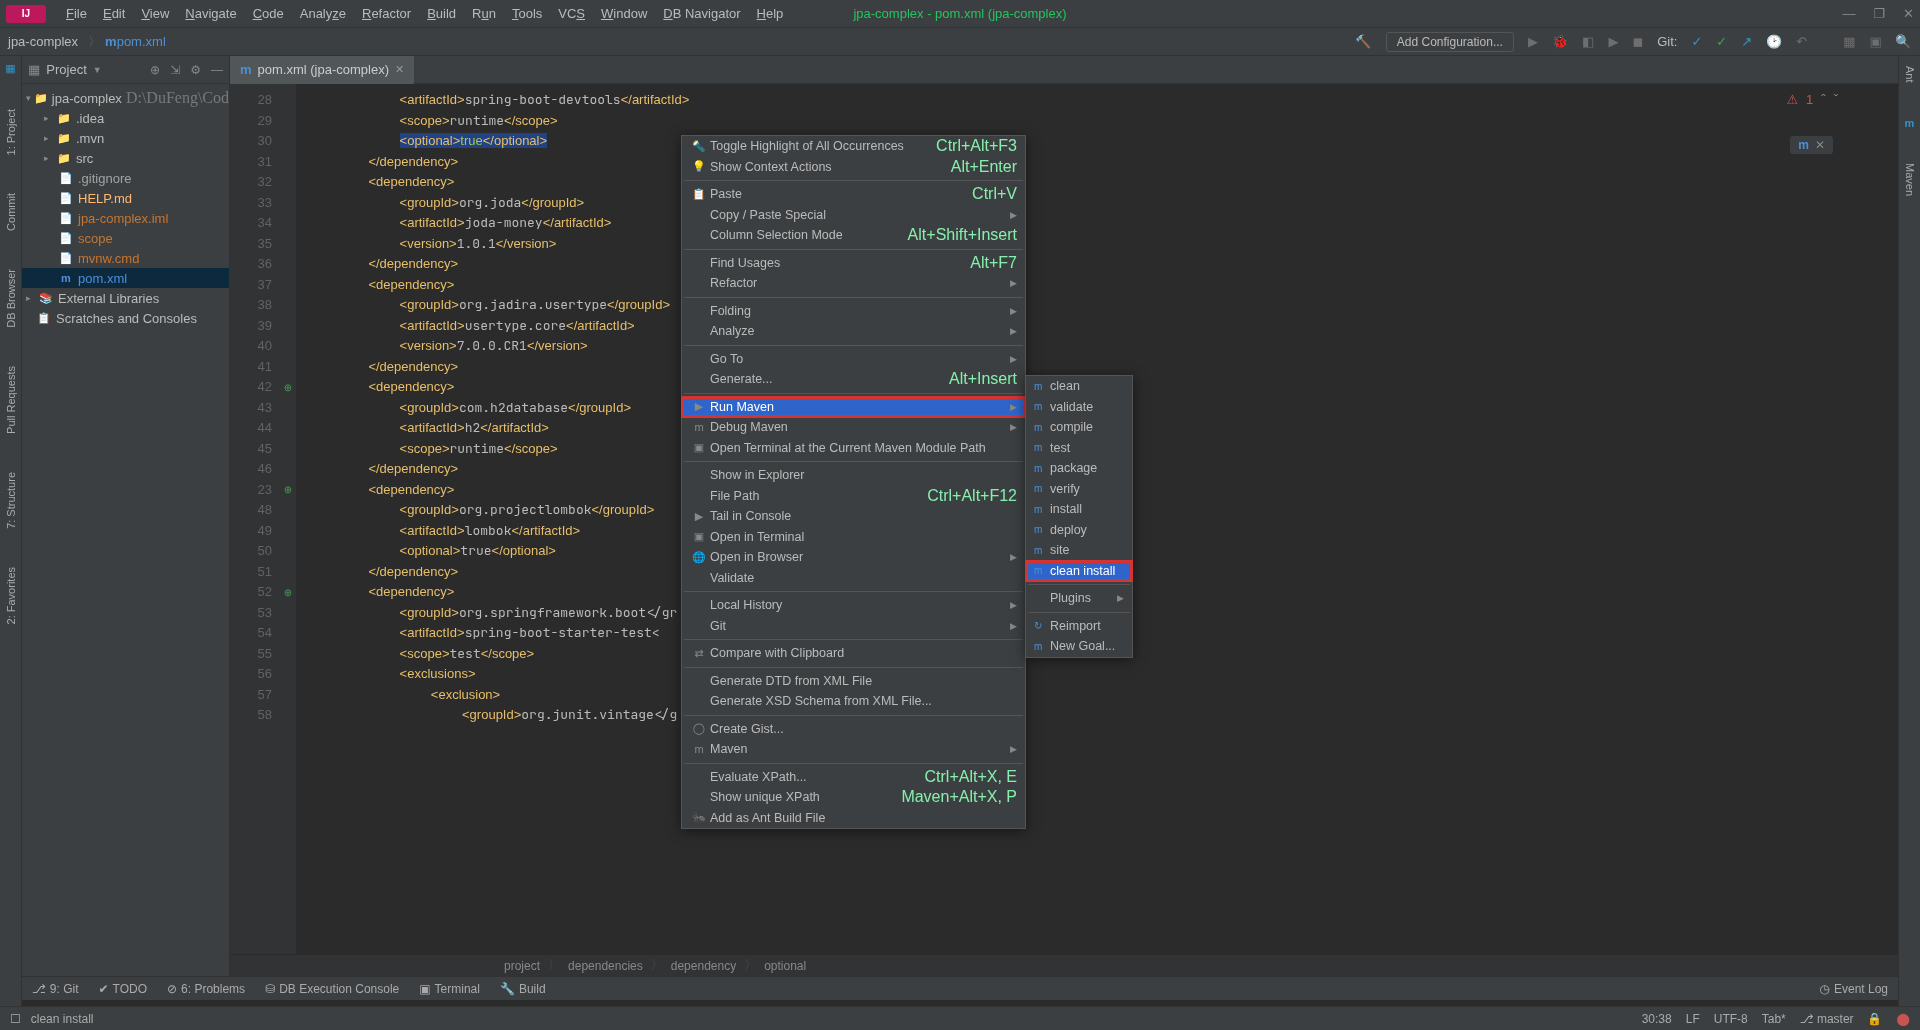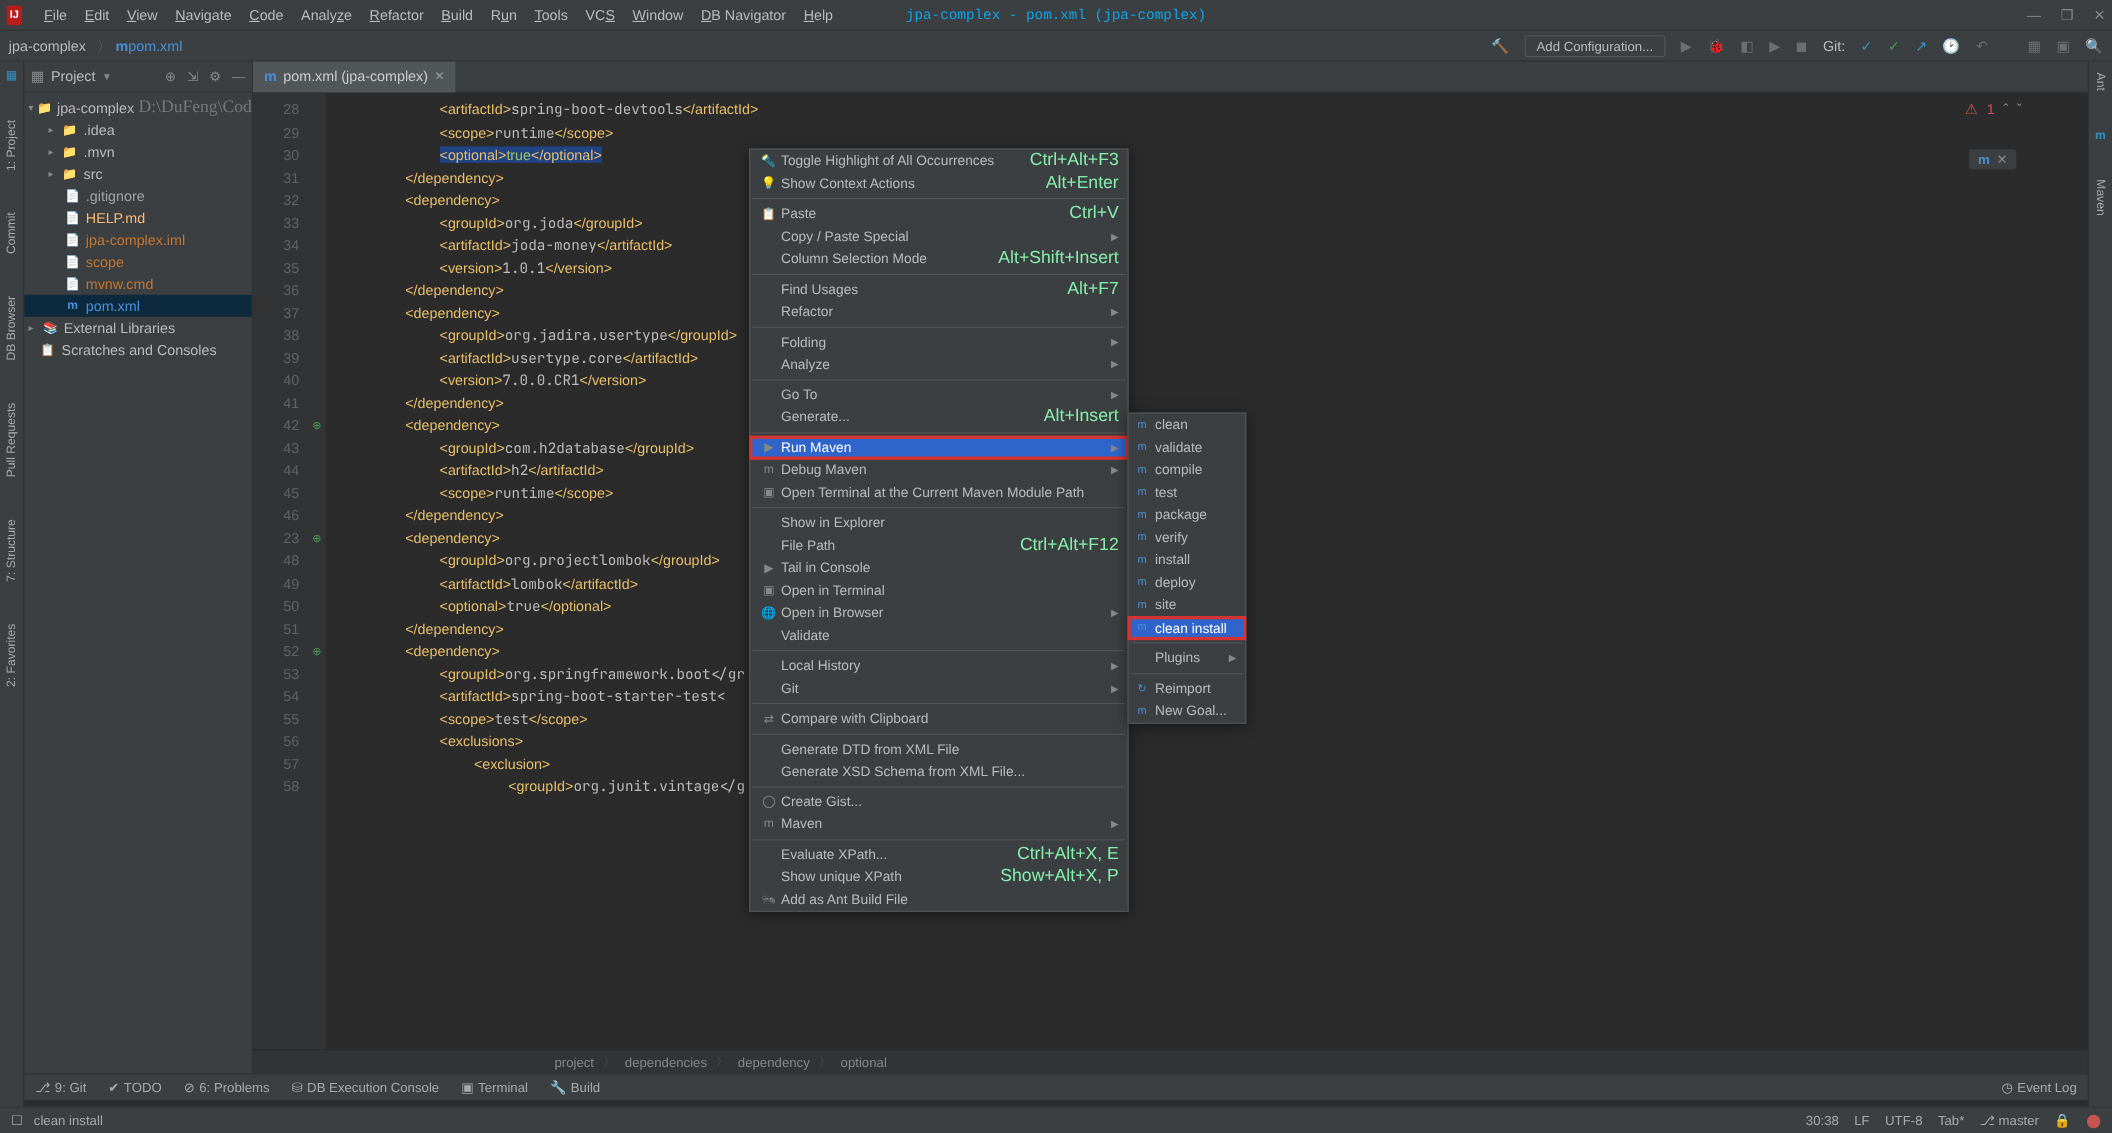"IJ" .menubar .logo { background: #b91c1c -> #be185d; width: 14px -> 40px }
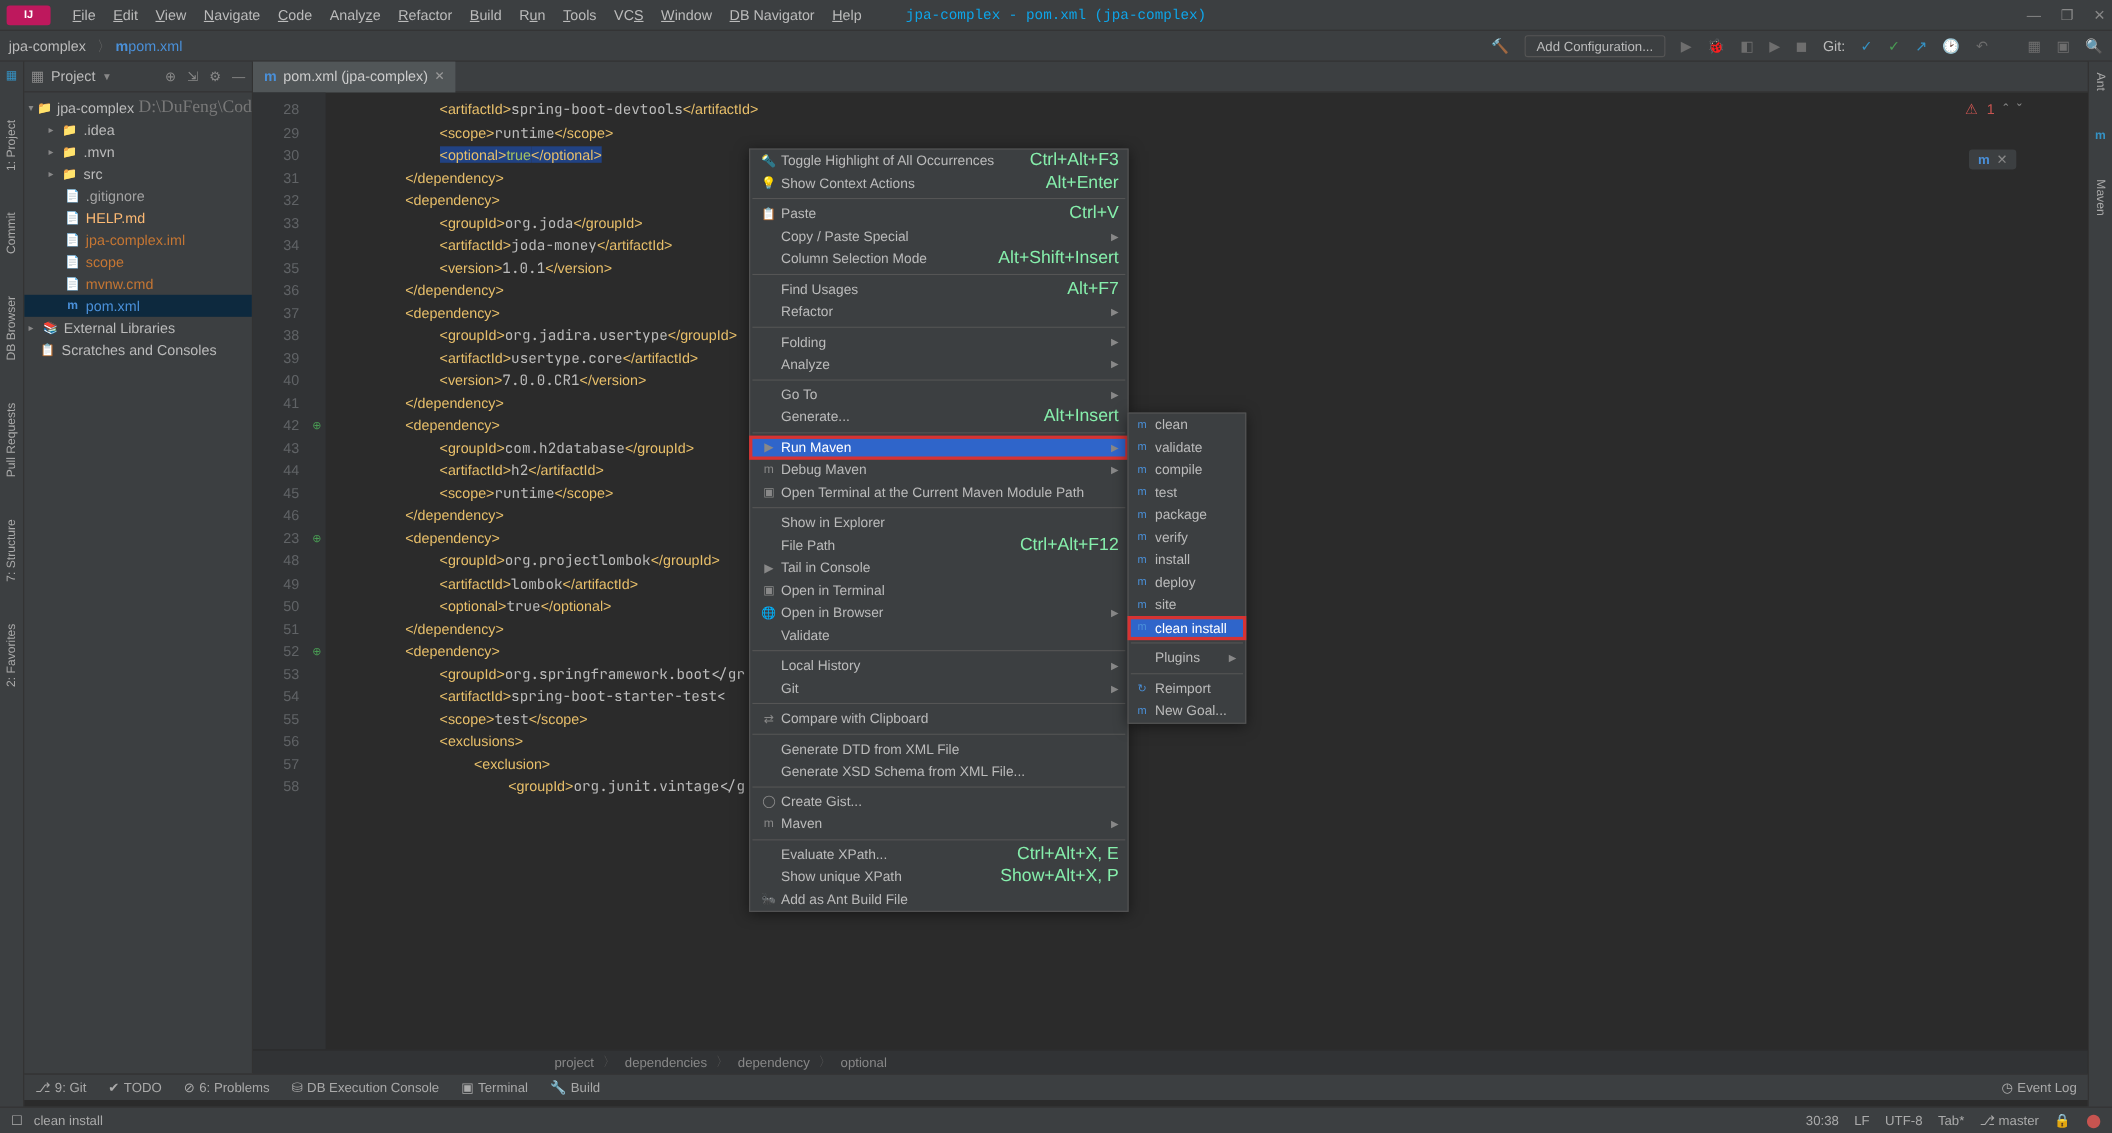"jpa-complex - pom.xml (jpa-complex)" .menubar .window-title { color: #0ea5e9 -> #22c55e; font-family: Liberation Mono, monospace -> none }
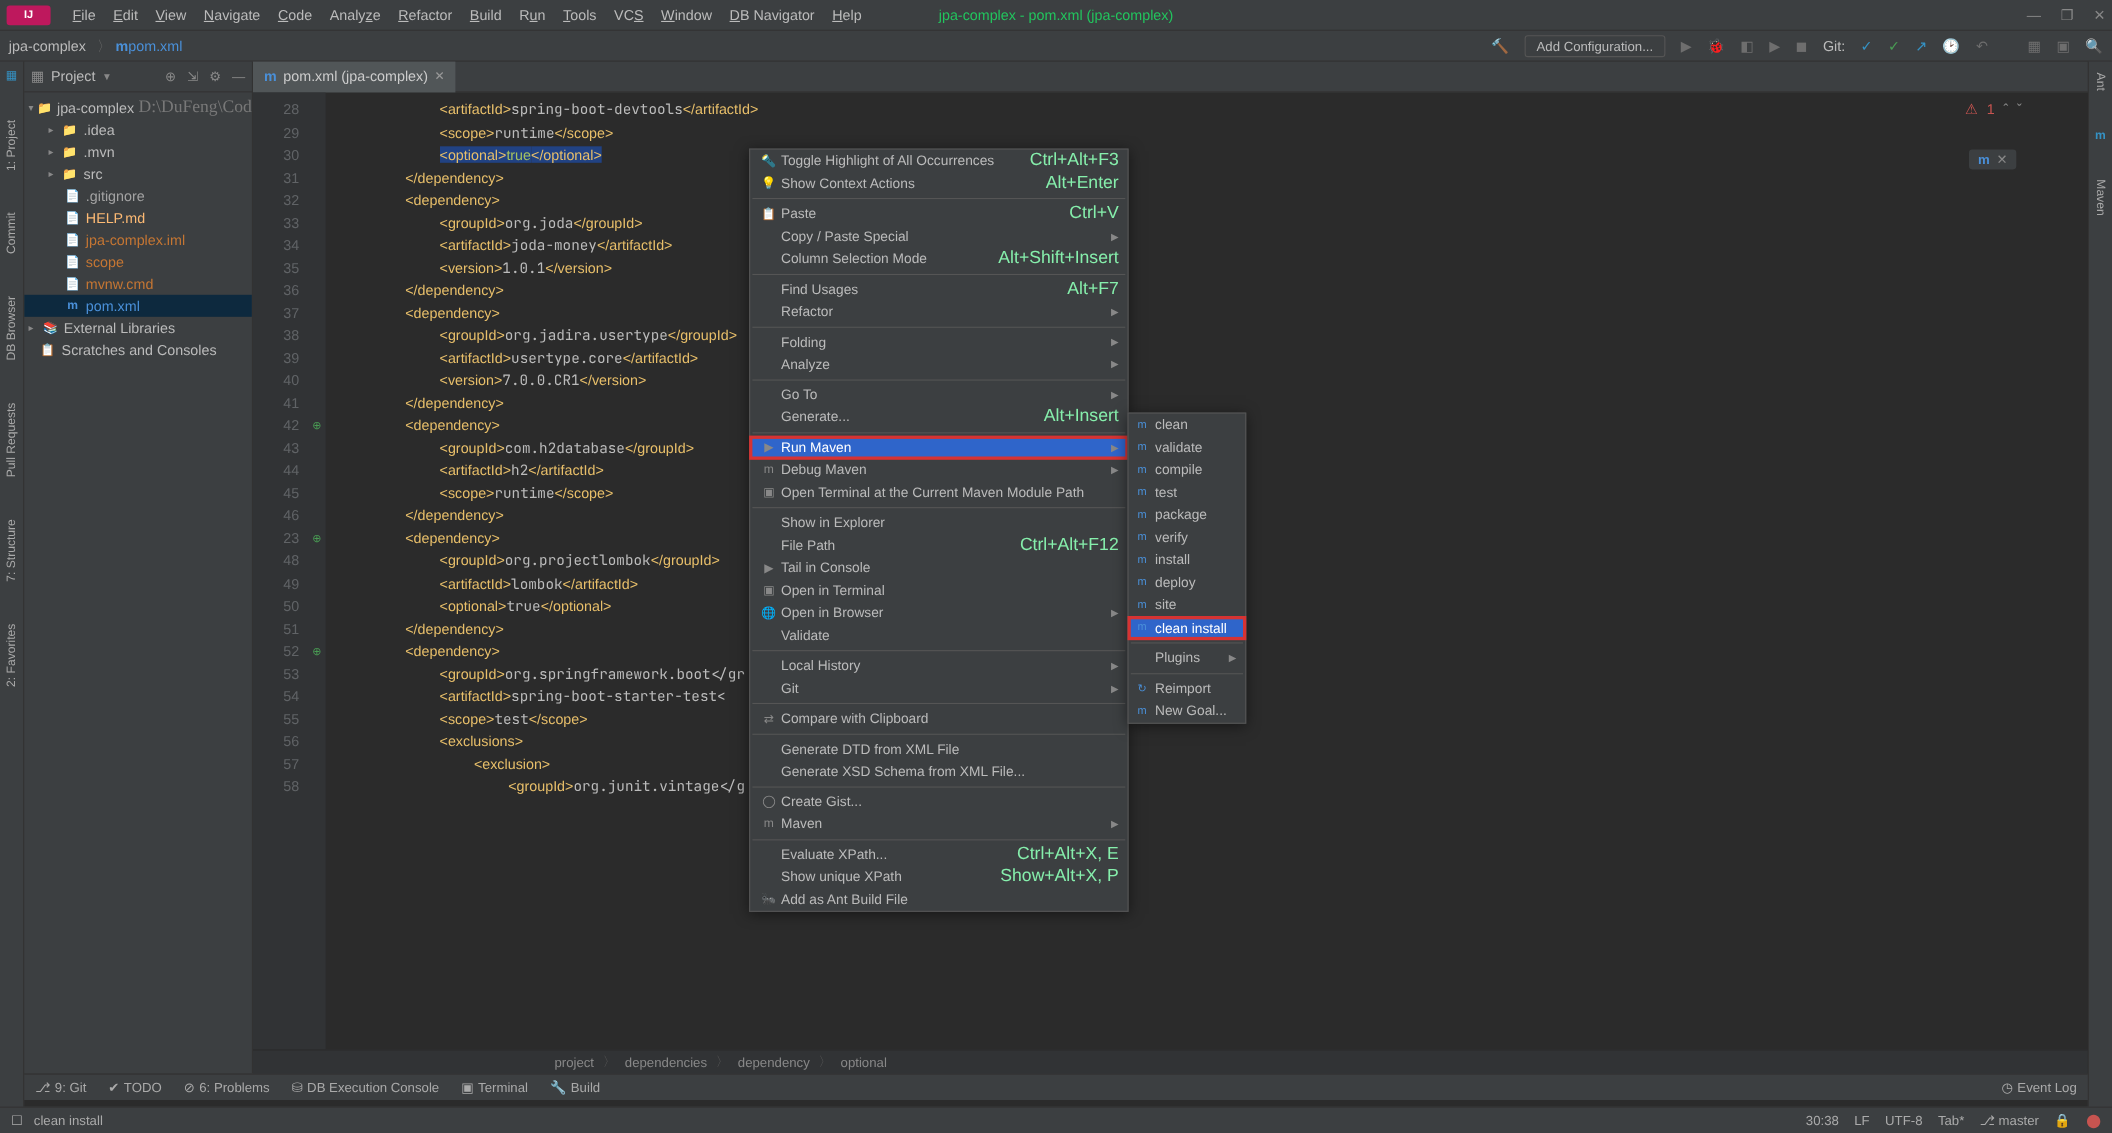"Show+Alt+X, P" span.sc { text: Show+Alt+X -> Maven+Alt+X }
